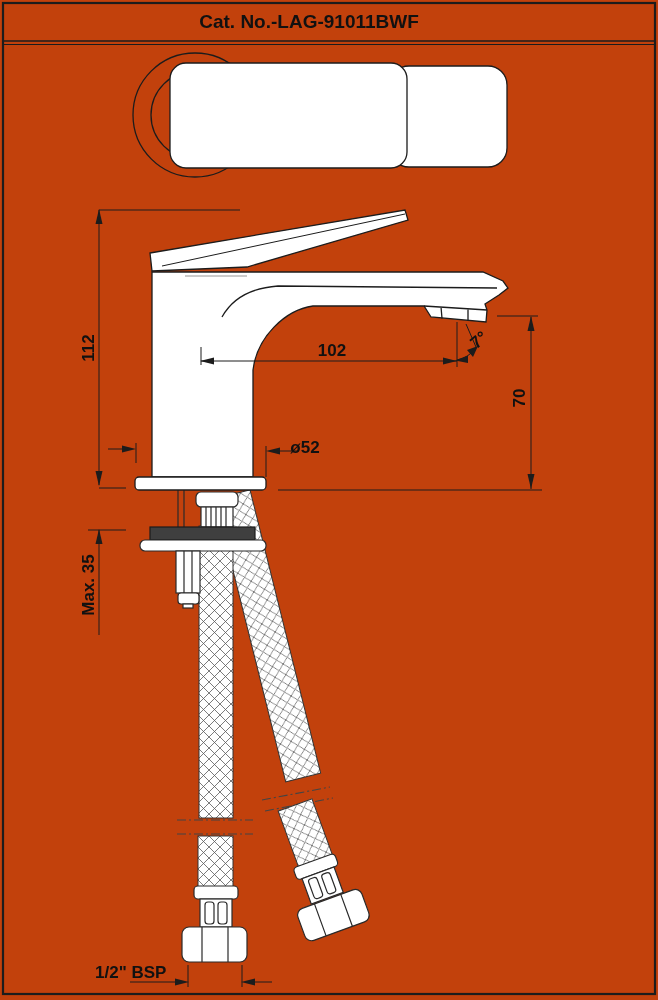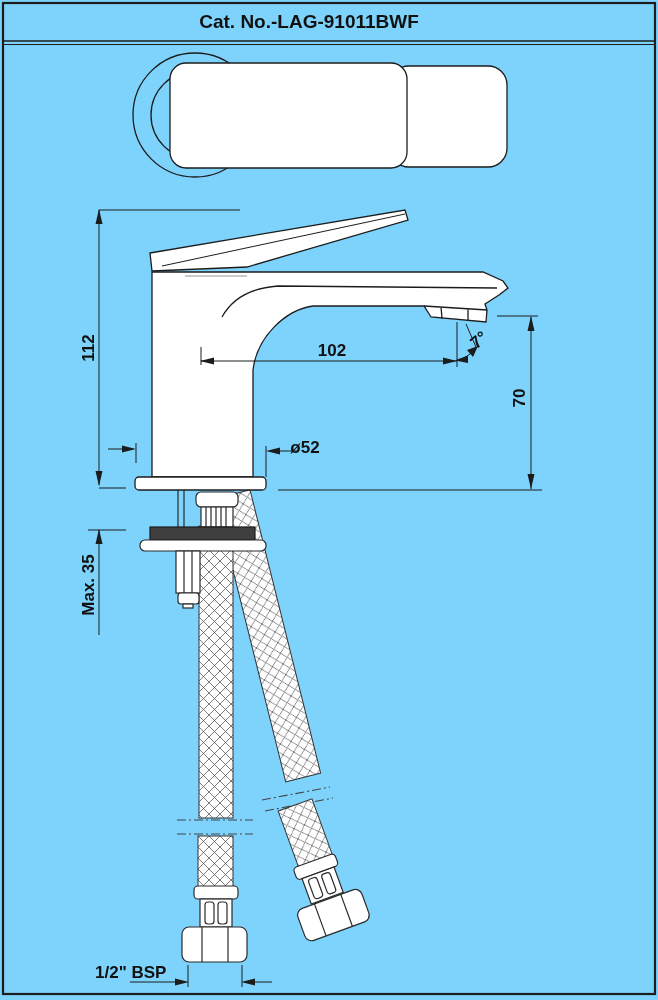"Cat. No.-LAG-91011BWF" .page { background: #7dd3fc -> #c2410c }
